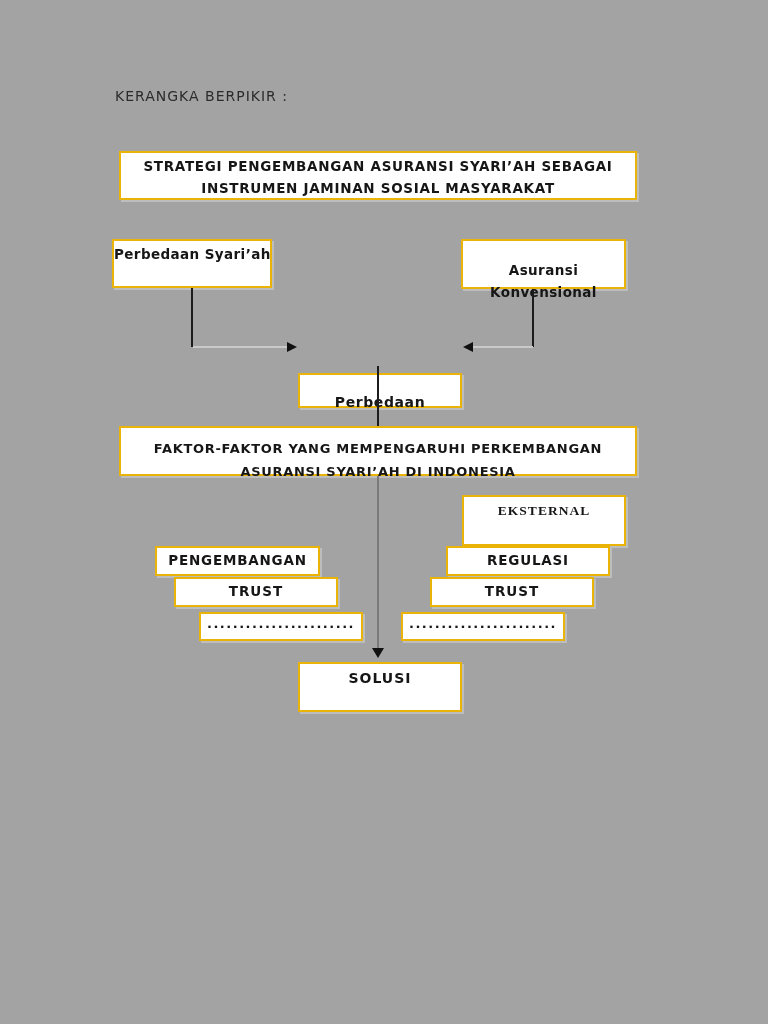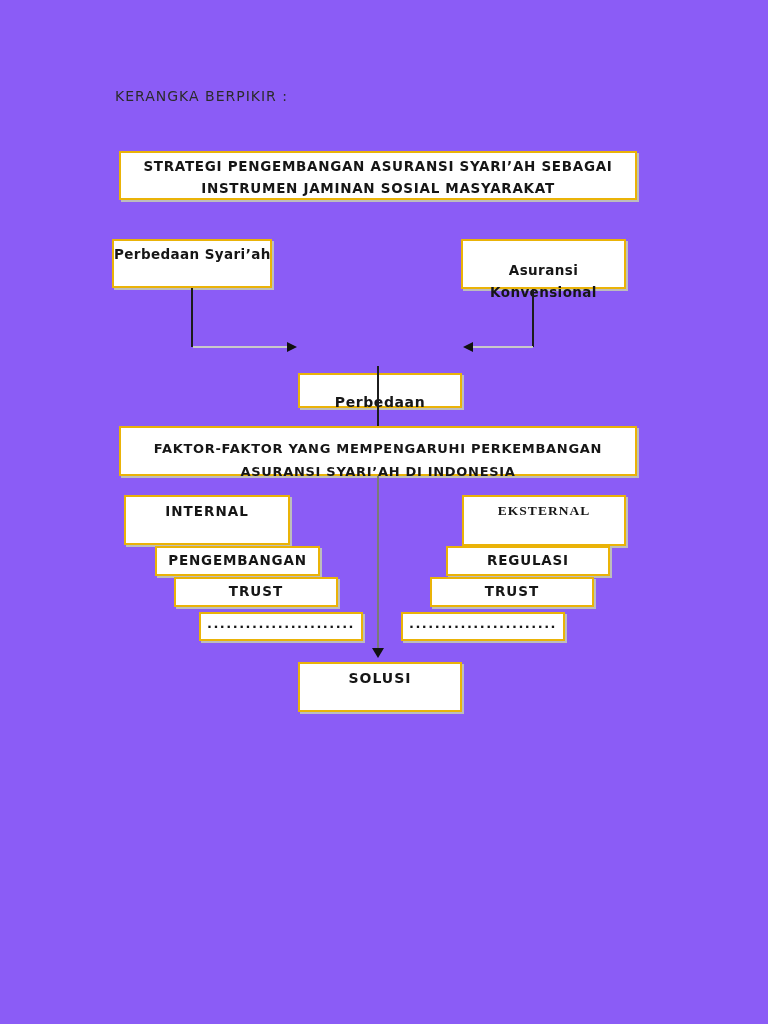"KERANGKA BERPIKIR :" .canvas { background: #8b5cf6 -> #a3a3a3 }
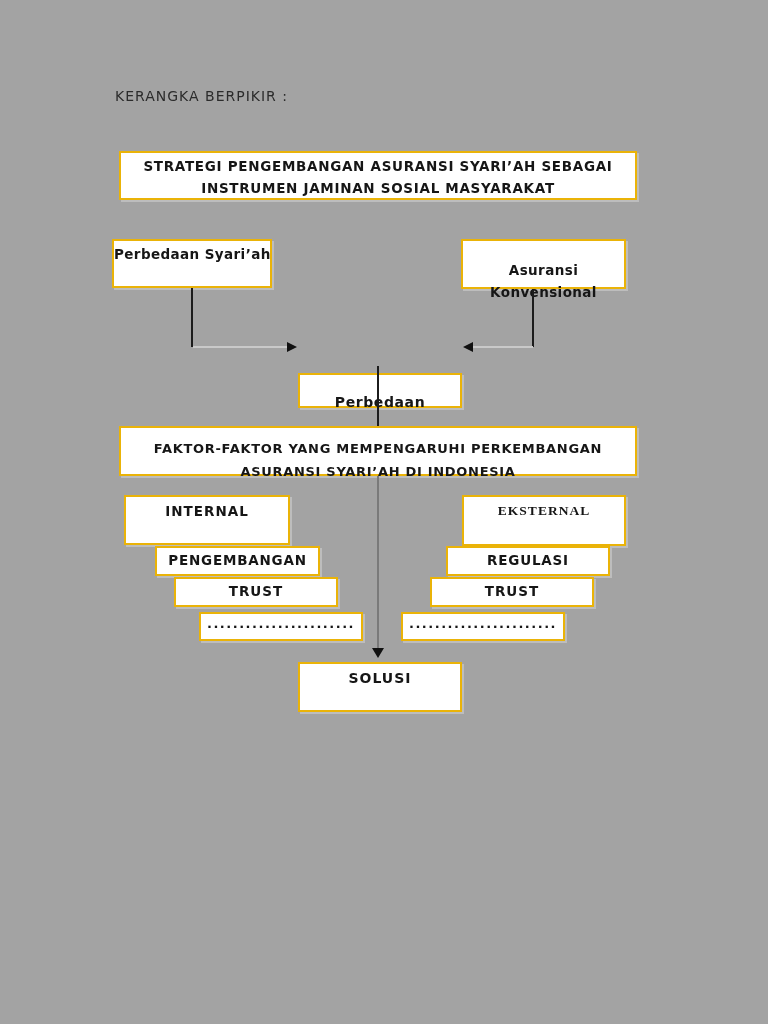"INTERNAL" div.box { html: <div> <div>INTERNAL</div> </div> -> none }
